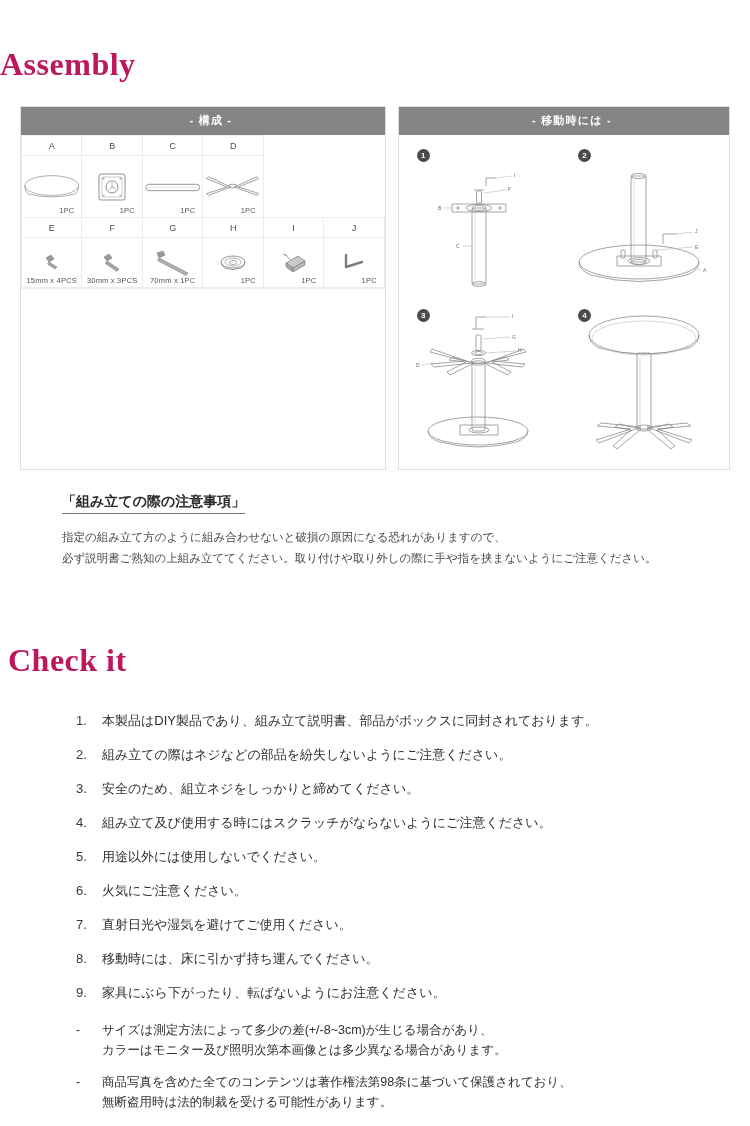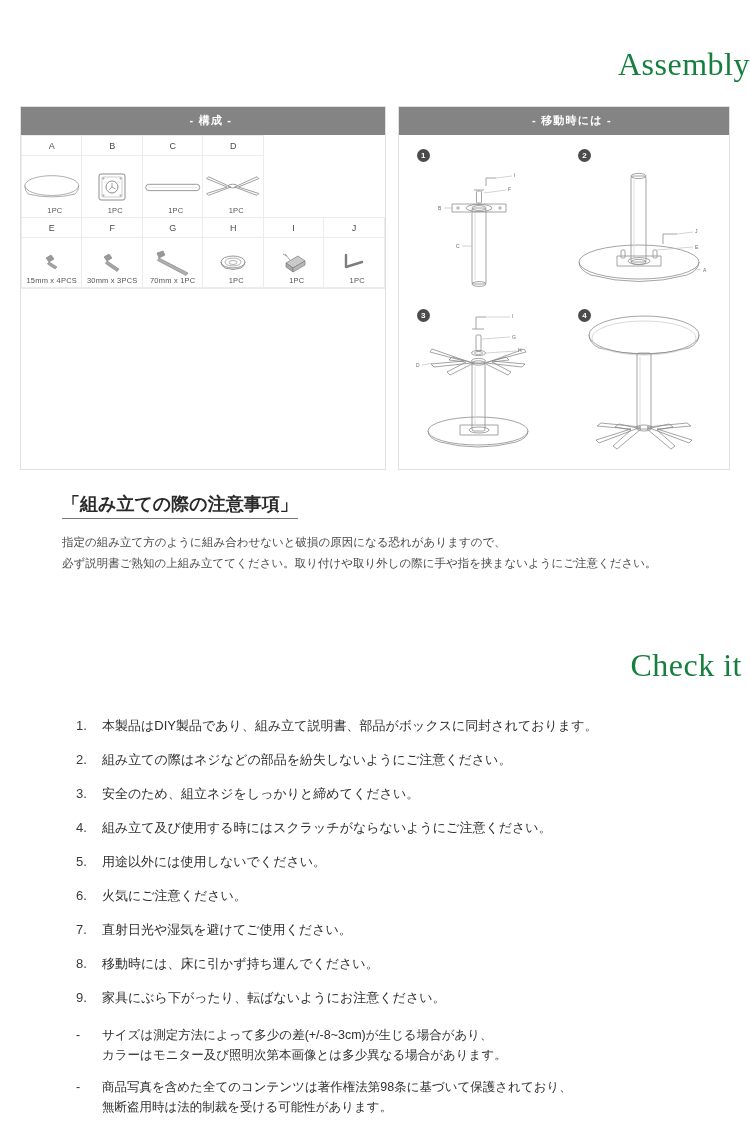"Assembly" .serif-title { color: #15803d -> #be185d; font-weight: 400 -> 700; text-align: right -> left }
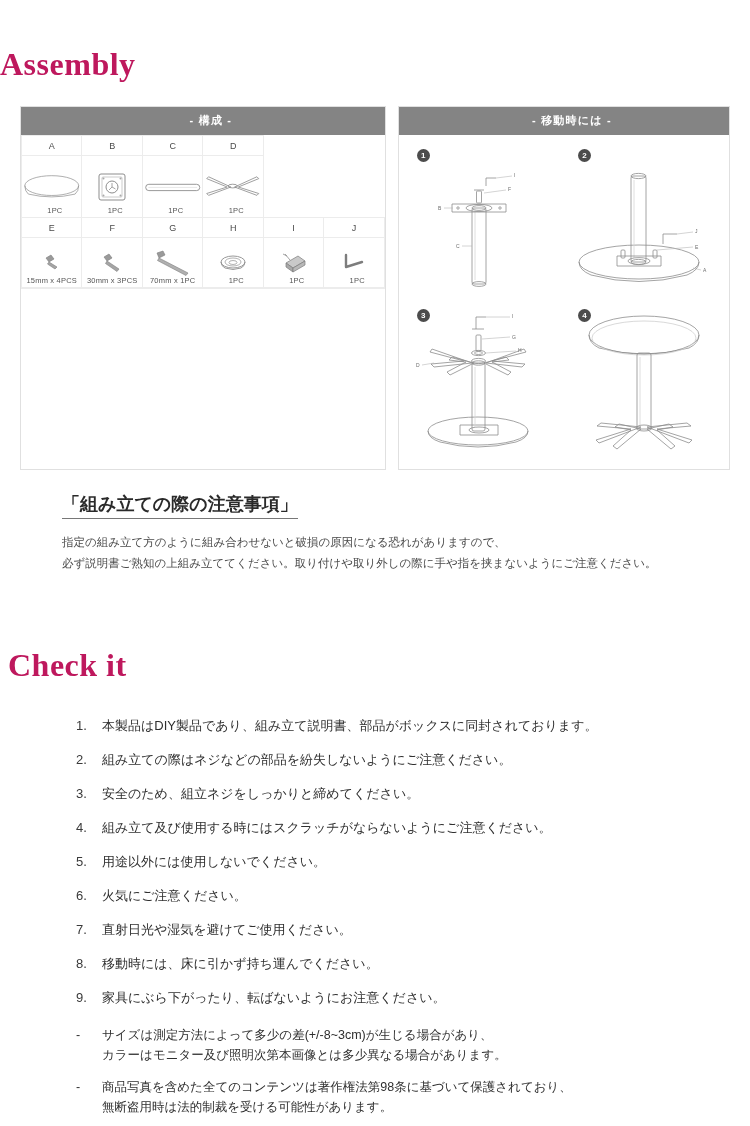"1PC" .pt-qty { right: 19px -> 7px }
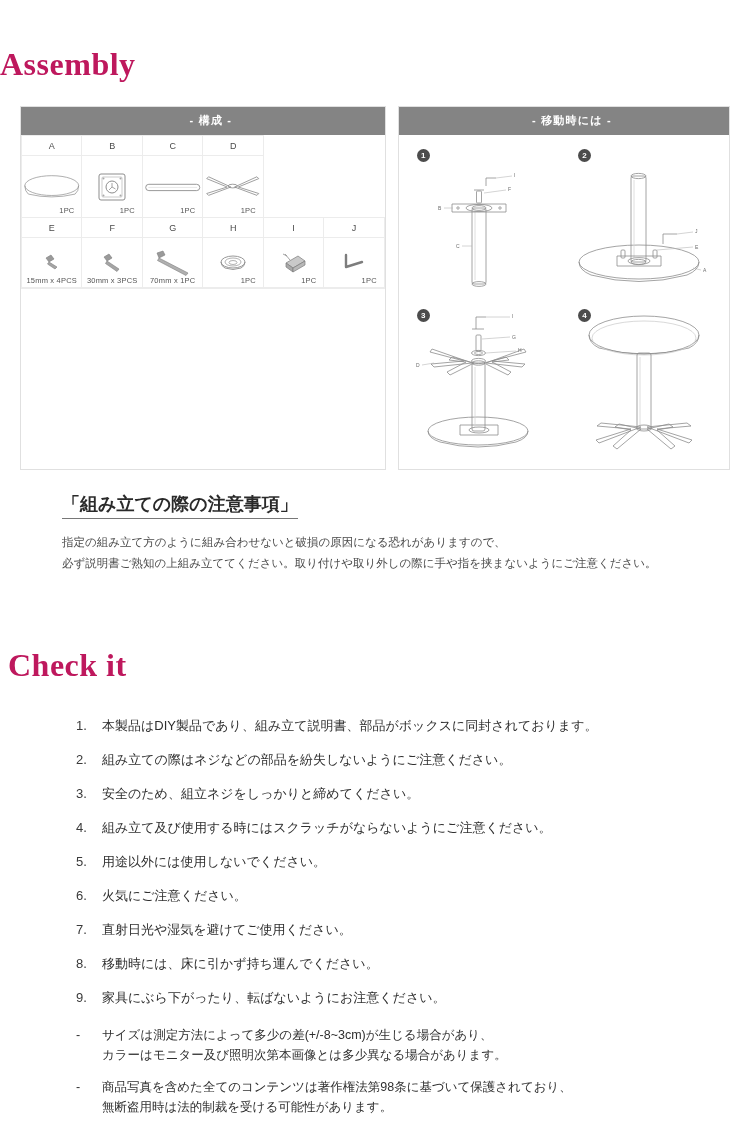"「組み立ての際の注意事項」" .caution-title { font-size: 18px -> 14px }
